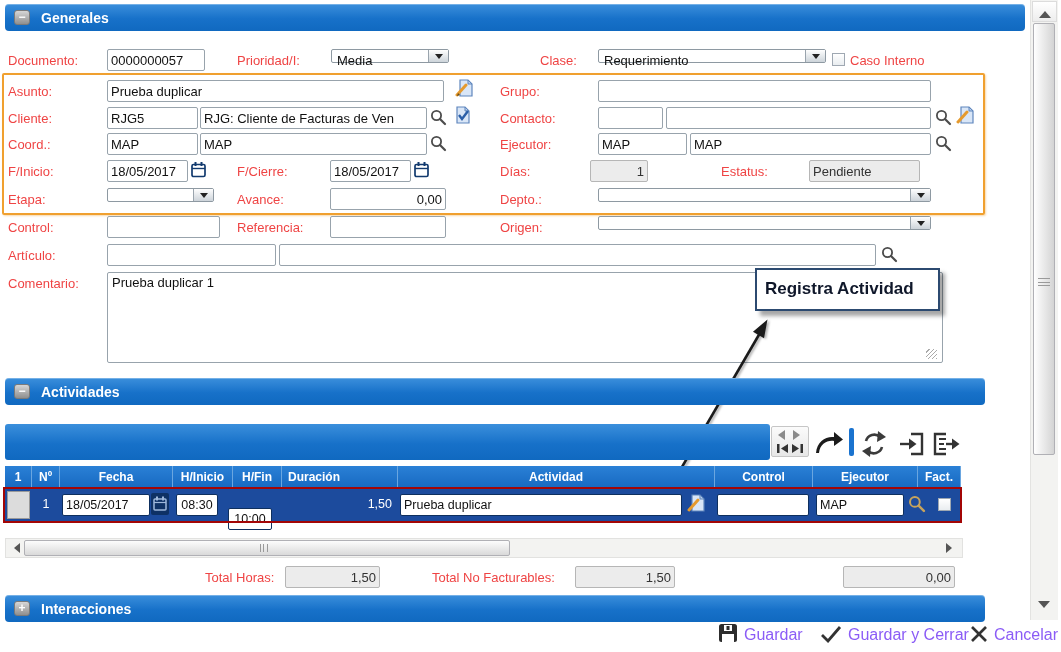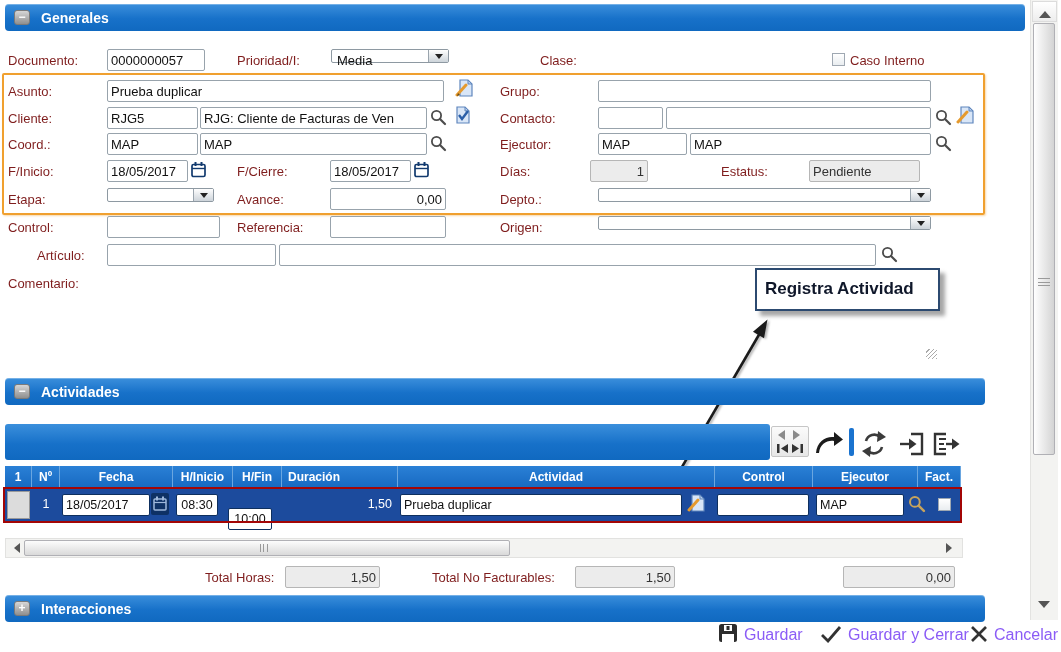"Documento:" .lbl { color: #7f1d1d -> #ef4444 }
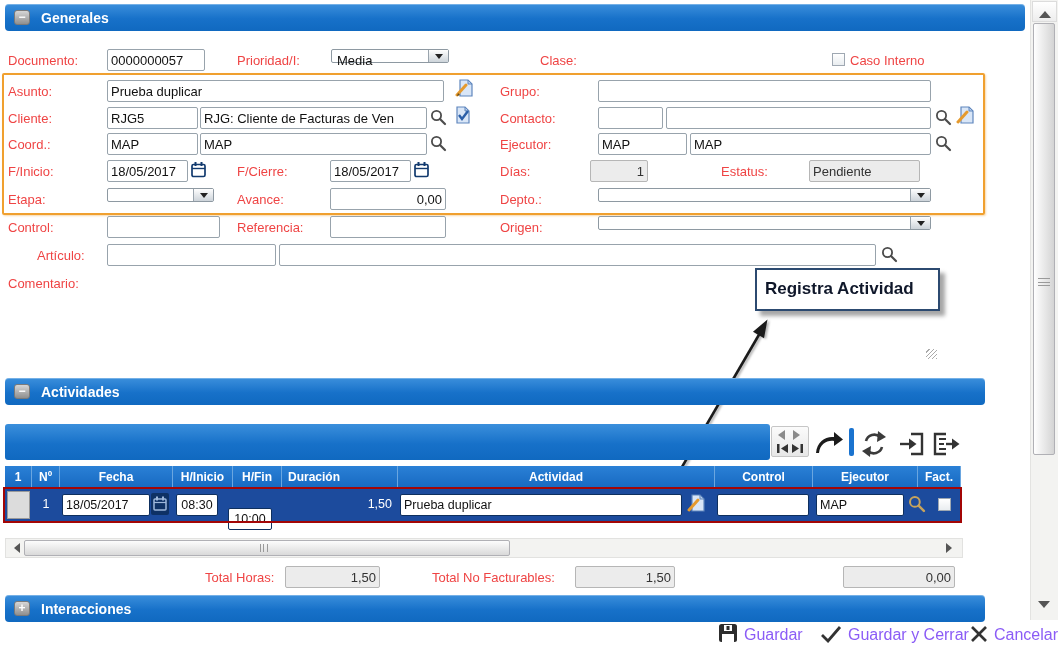"Requerimiento" div.combo { html: none -> <div> <div>Requerimiento</div> <div> <i></i> </div> </div> }
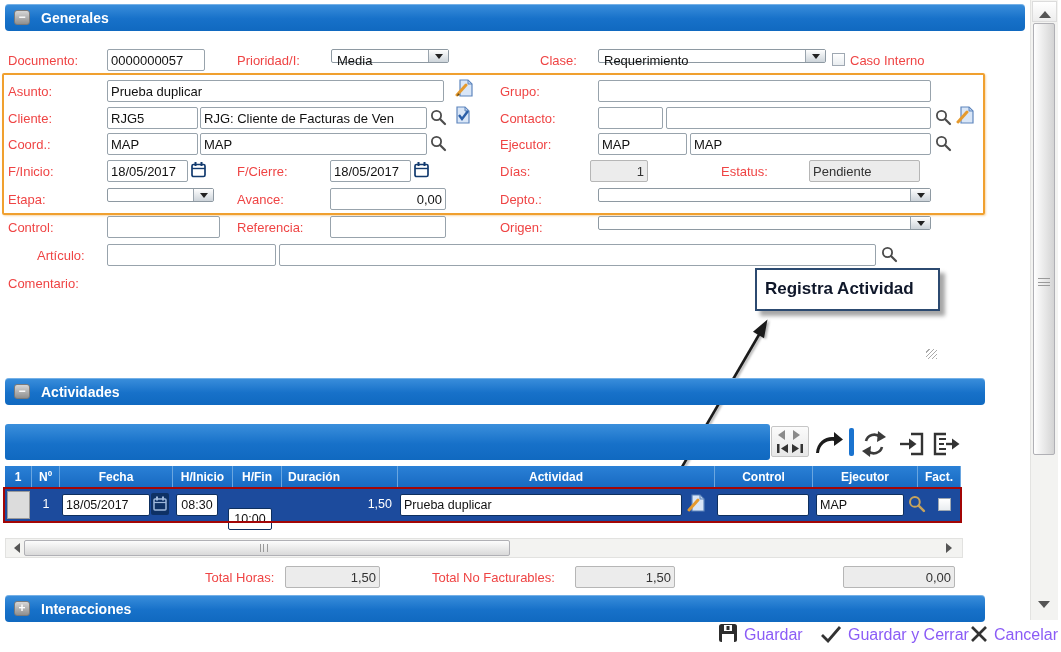"Artículo:" div.lbl { margin-left: 29px -> none }
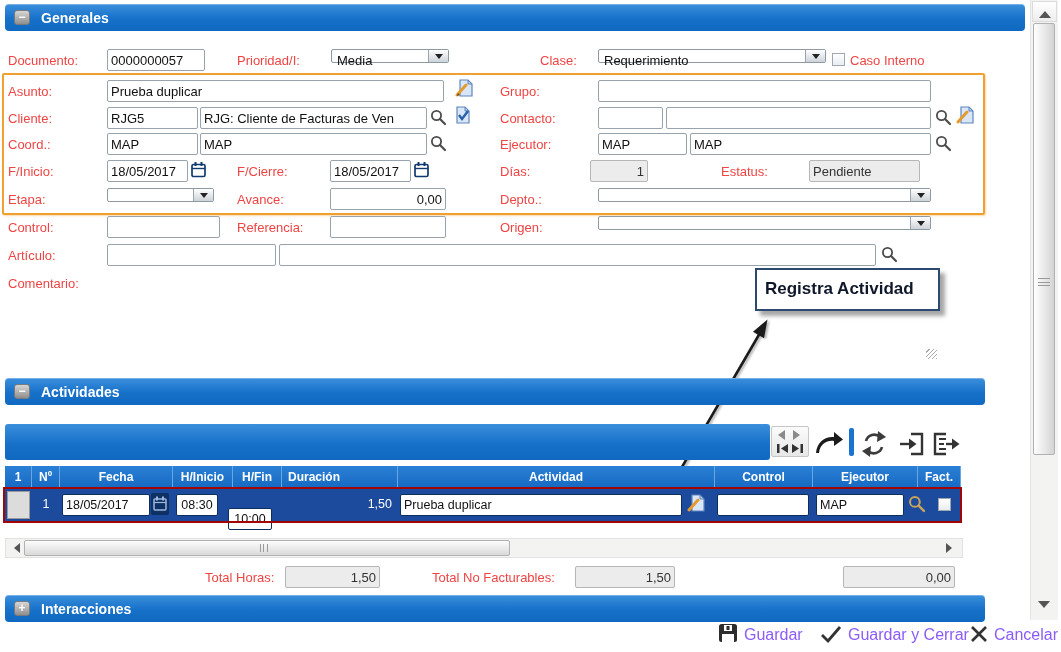"Prueba duplicar 1" textarea.ta { html: none -> <textarea>Prueba duplicar 1</textarea> }
